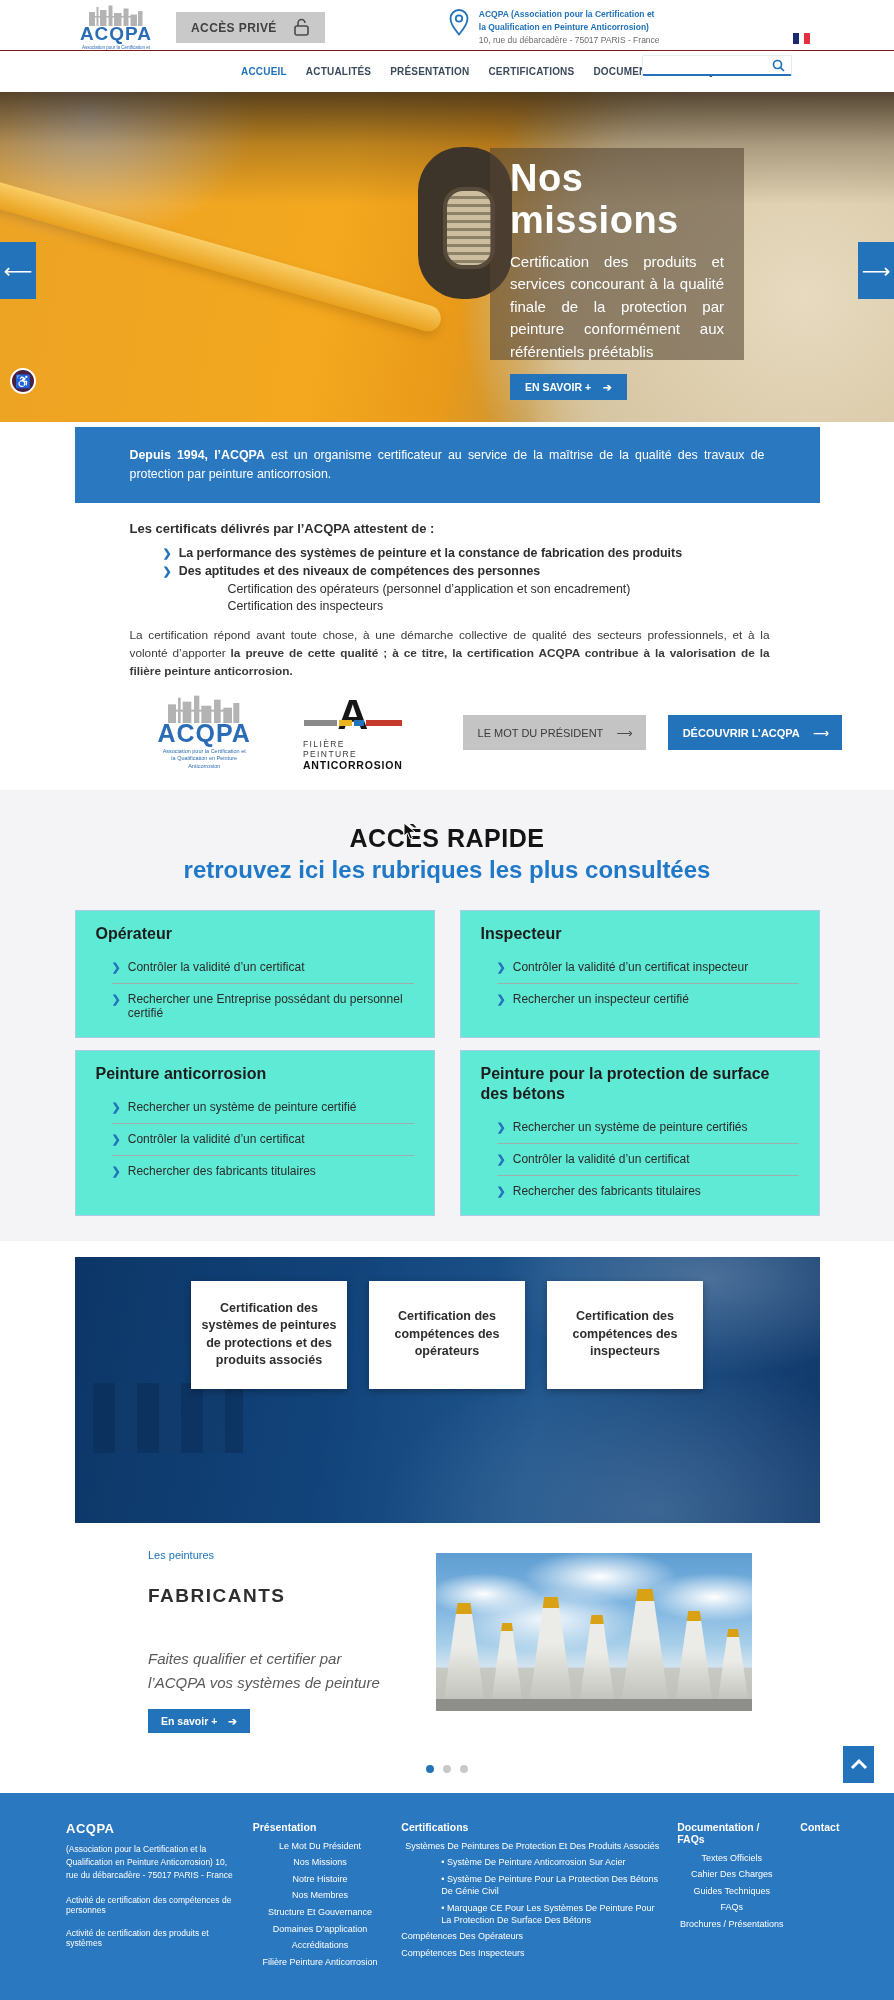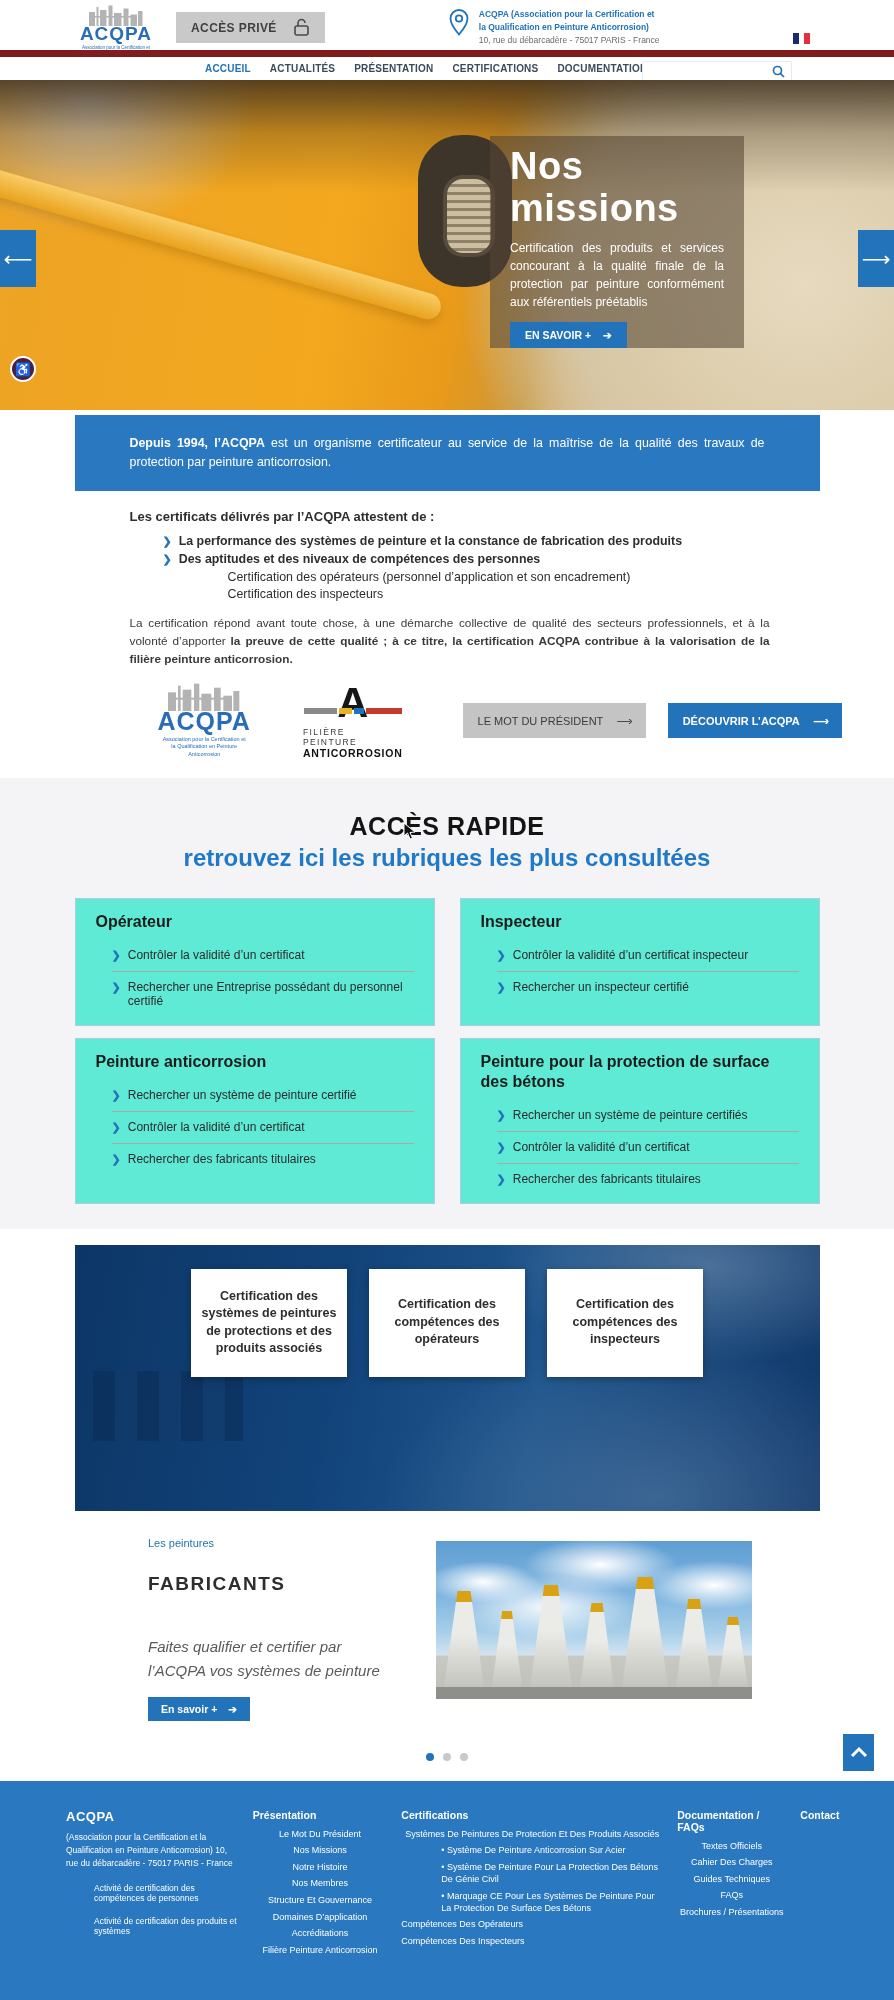"ACCUEIL" .navbar { border-top: 7px solid #7f1d1d -> 1px solid #7f1d1d; height: 30px -> 42px; padding-left: none -> 36px }
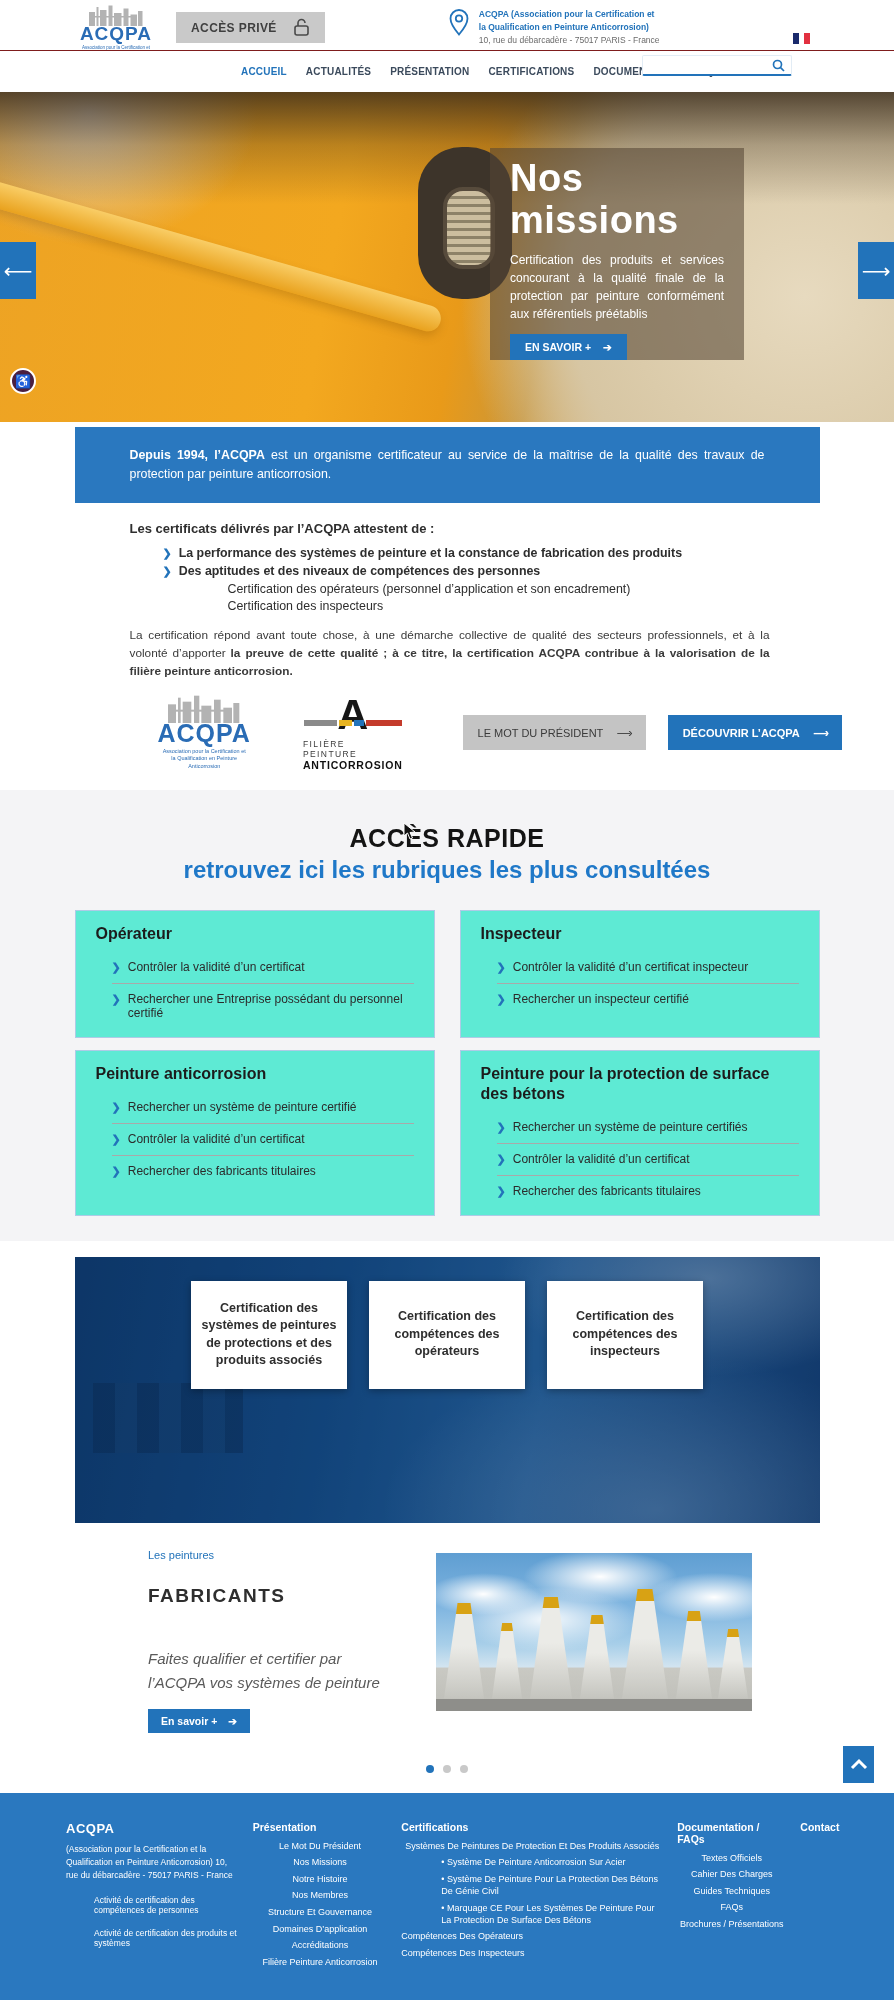"Certification des produits et services" .hero-text { font-size: 12px -> 15px }
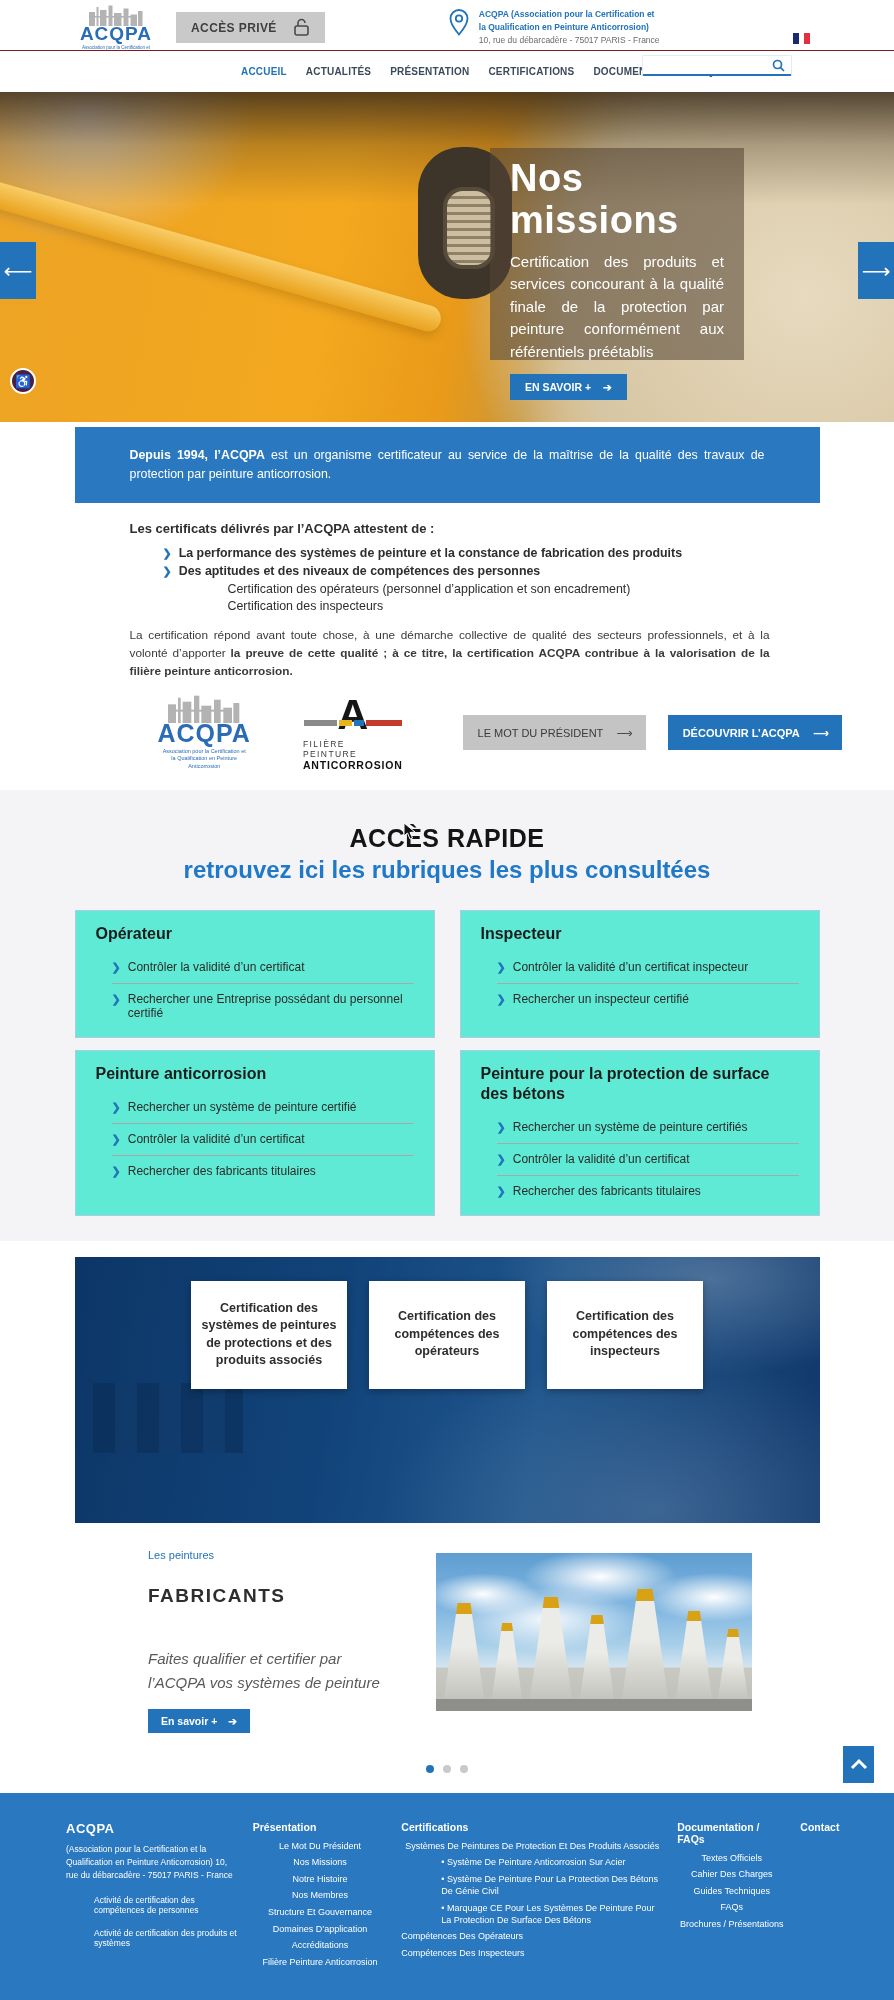"Activité de certification des" .fact { margin-left: 28px -> none }
